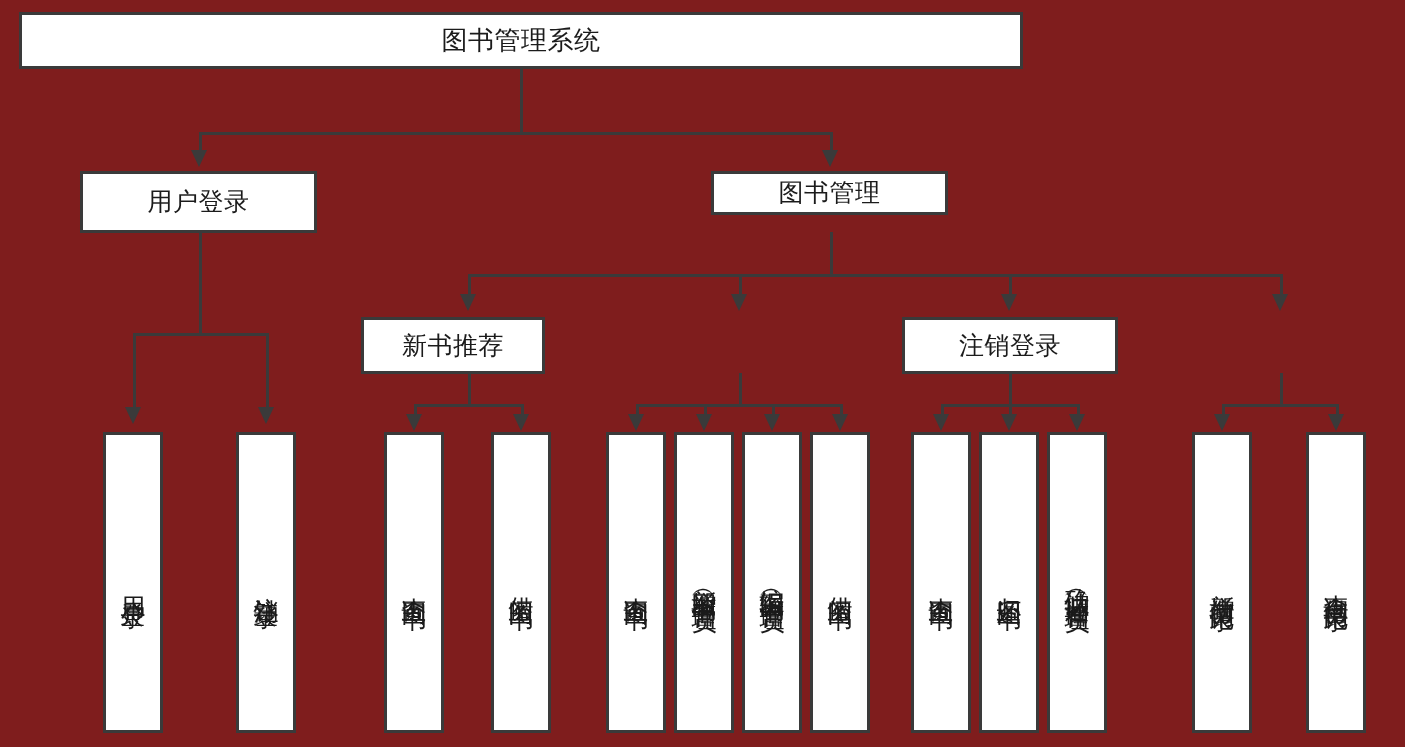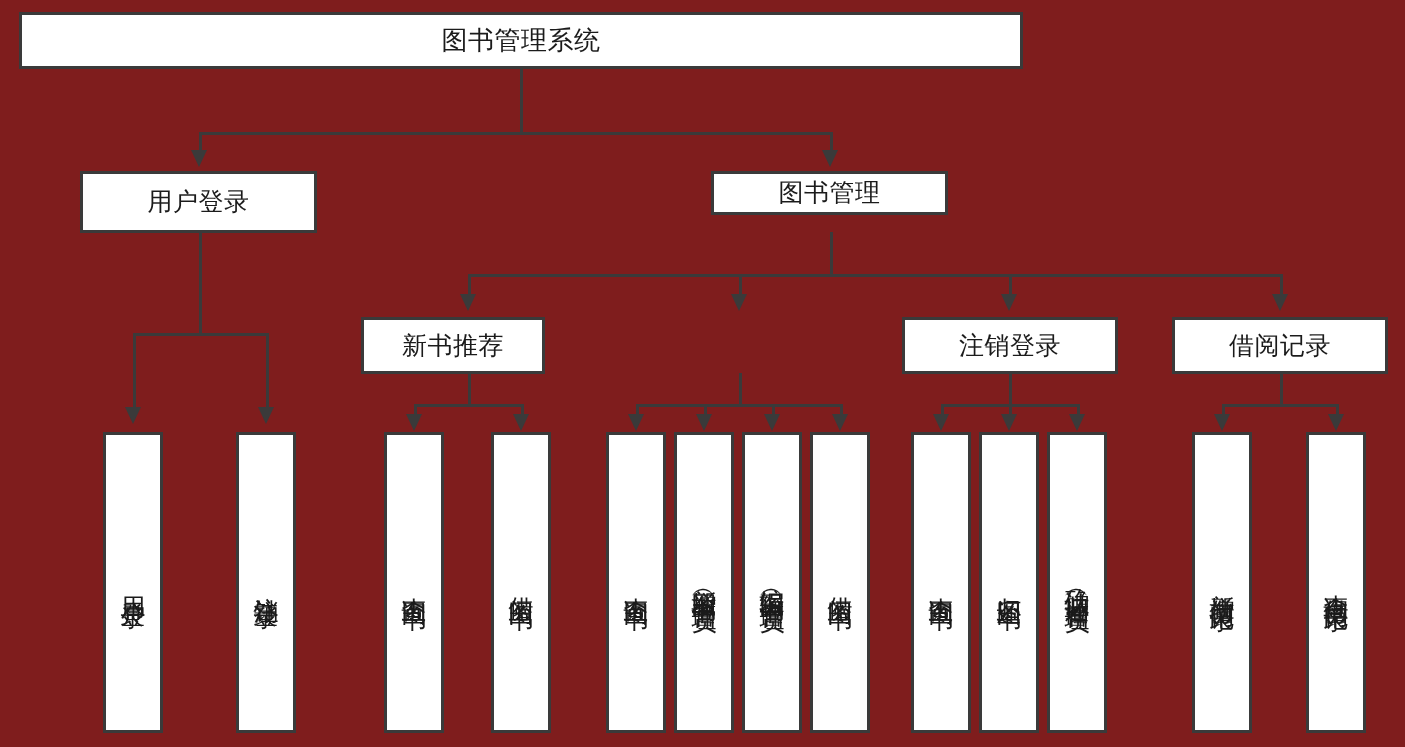"借阅记录" div.node { html: <div> <span>借阅记录</span> </div> -> none }
